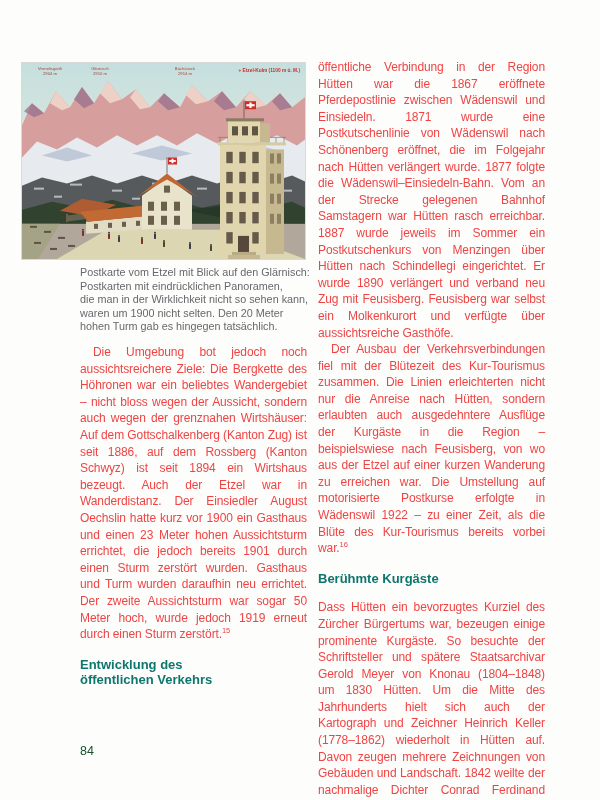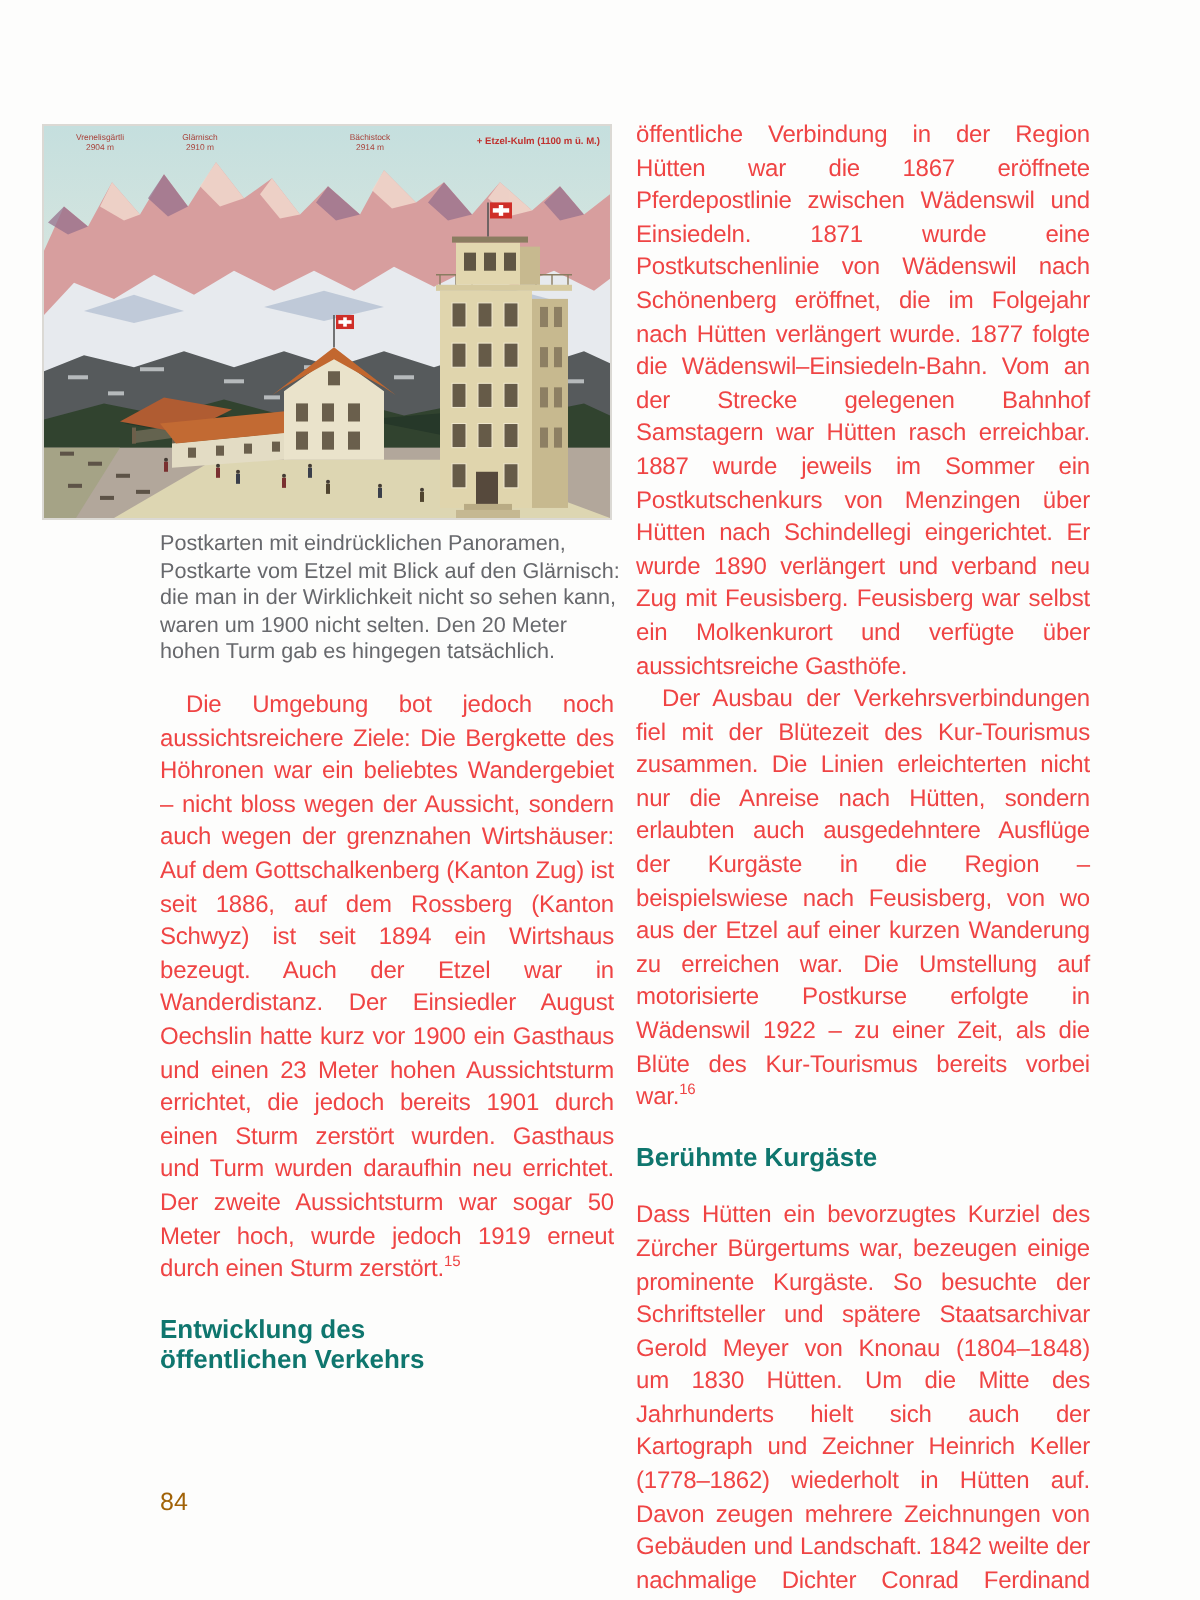"Postkarten mit eindrücklichen Panoramen," div { order: before "Postkarte vom Etzel mit Blick" -> after "Postkarte vom Etzel mit Blick" }
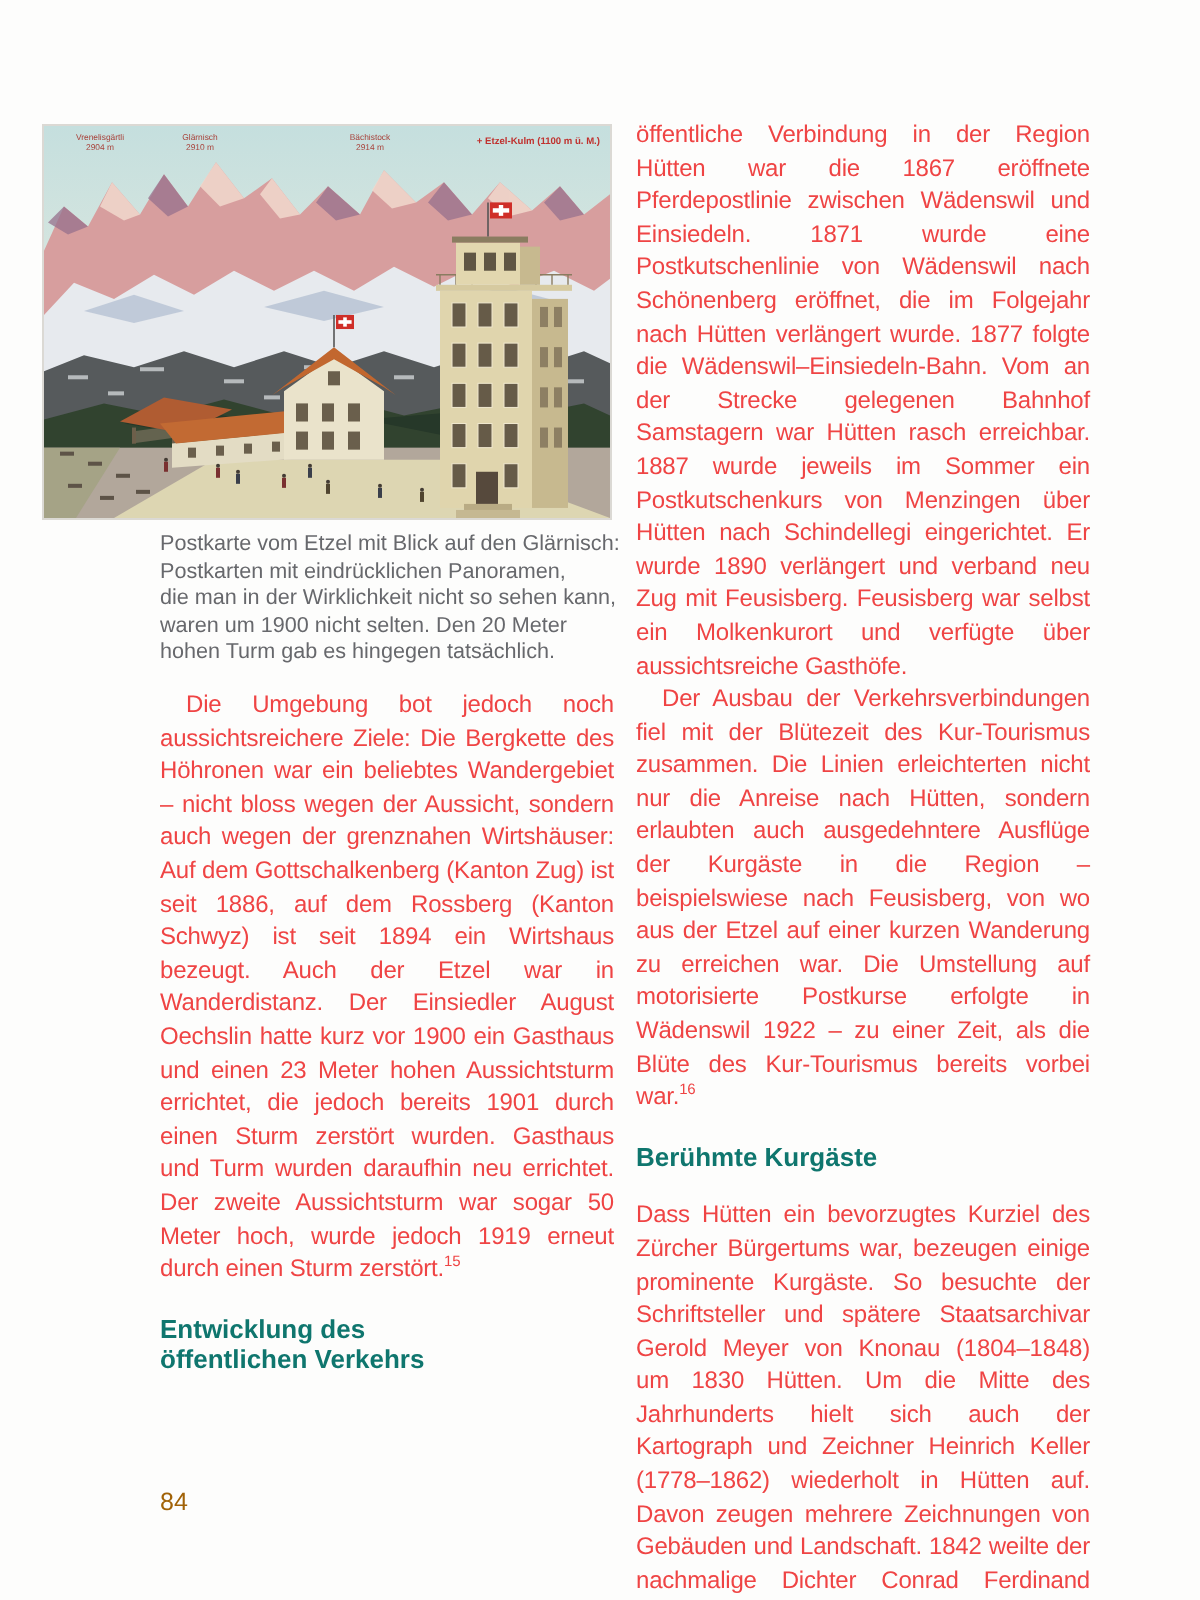"84" .page-number { color: #a16207 -> #14532d }
